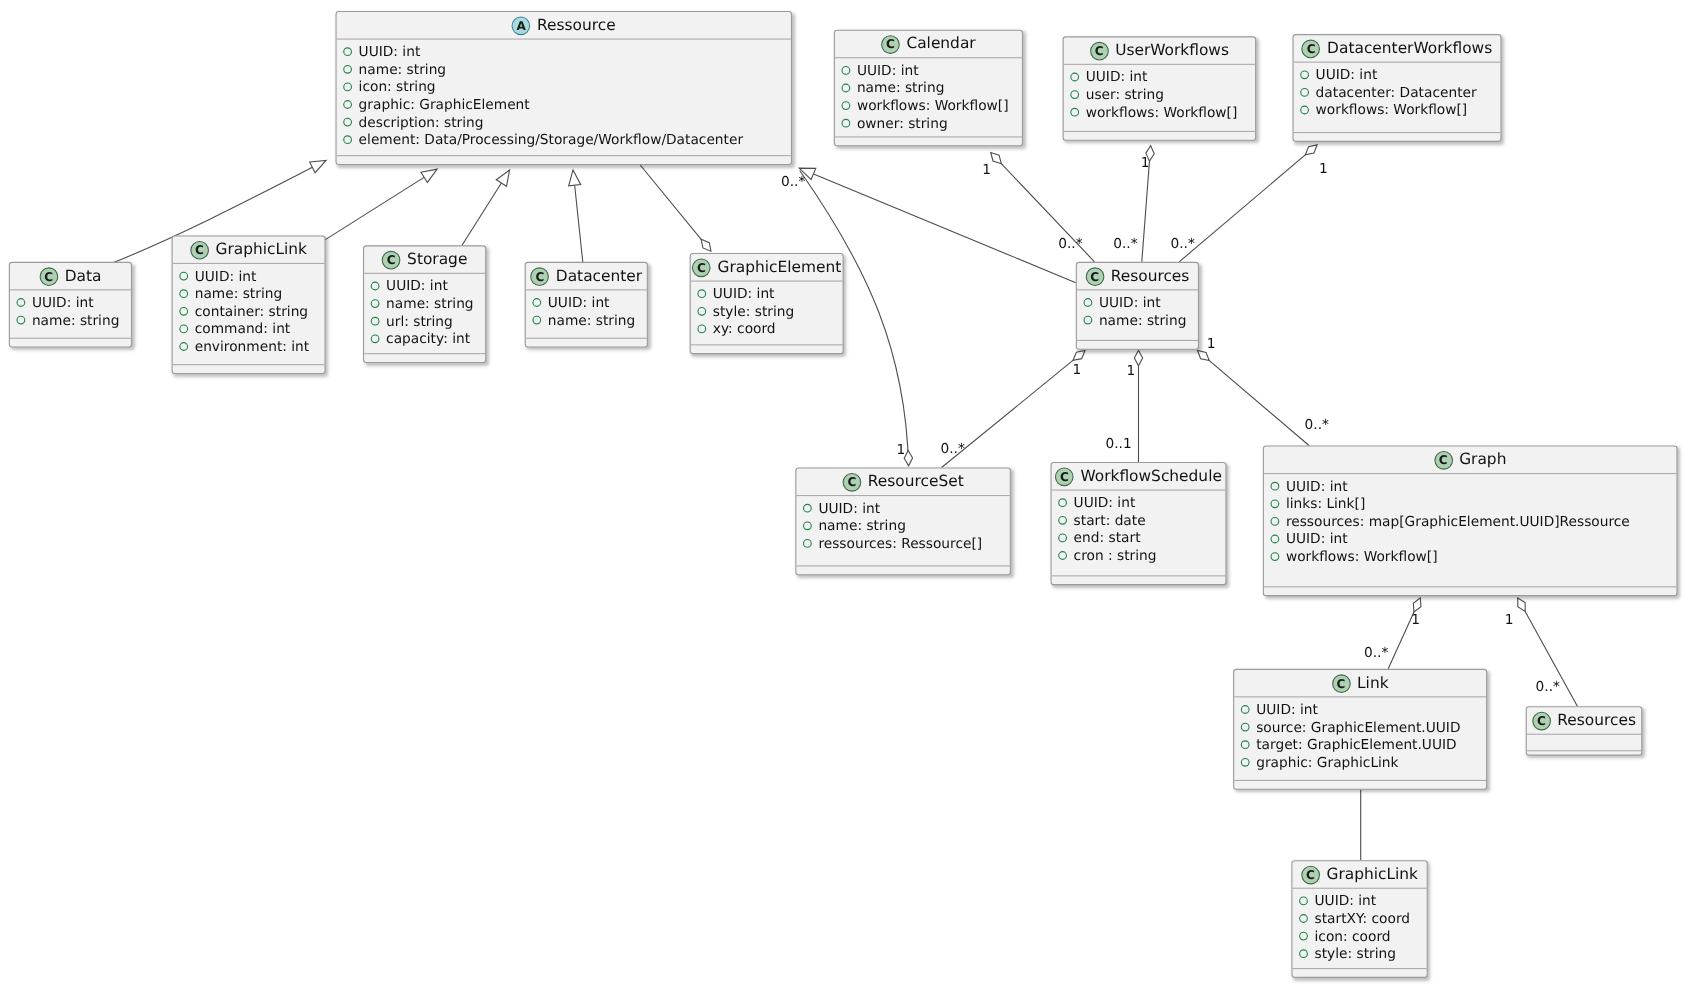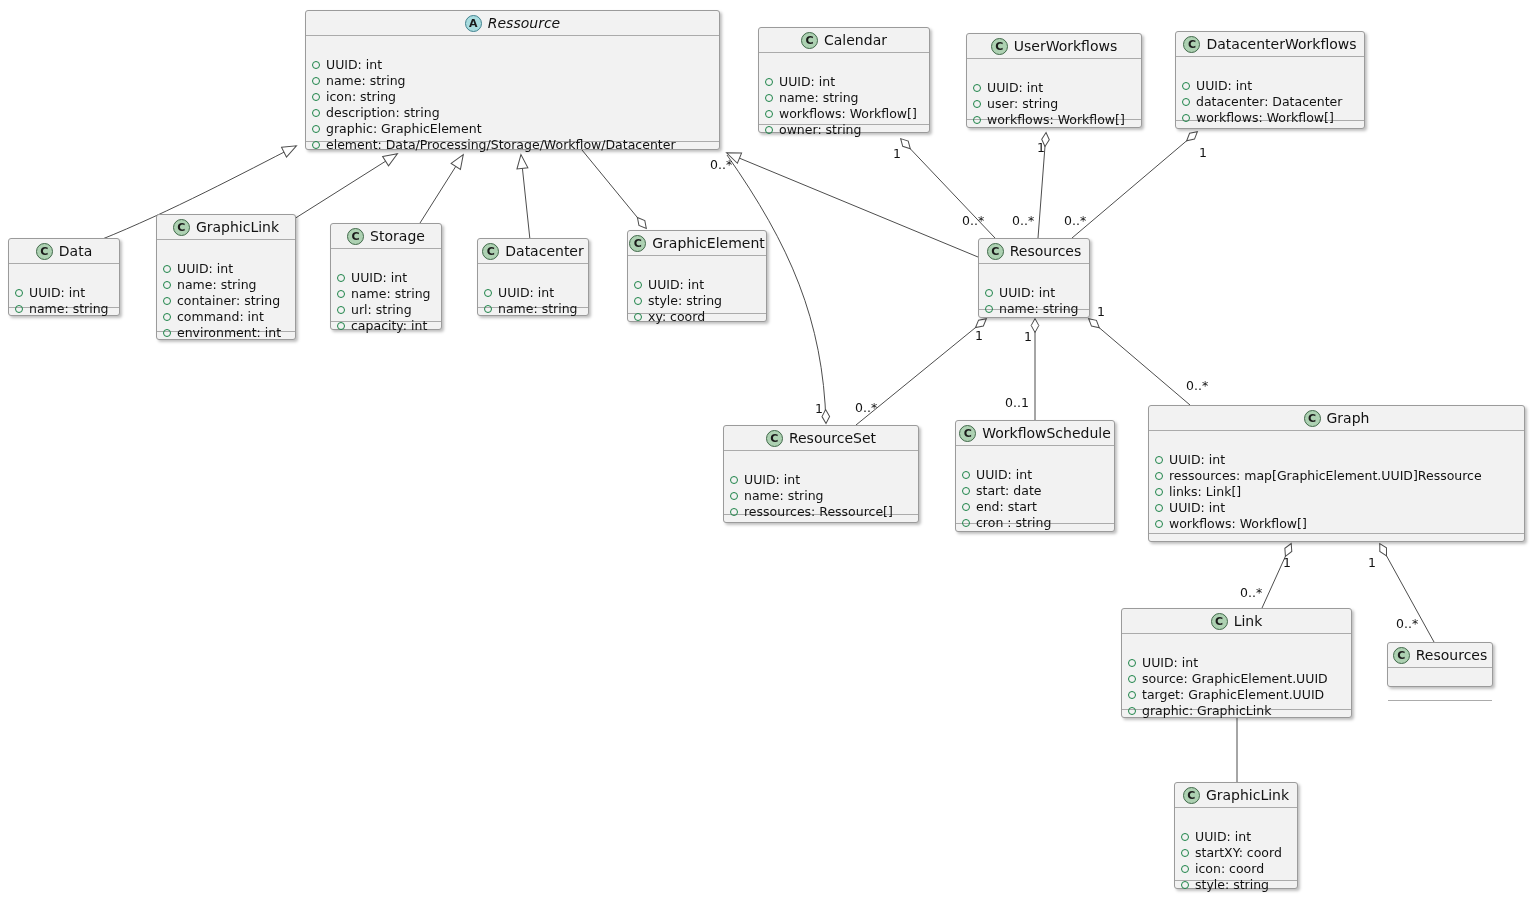"Ressource" .uml-class.abstract .cname { font-style: italic -> none }
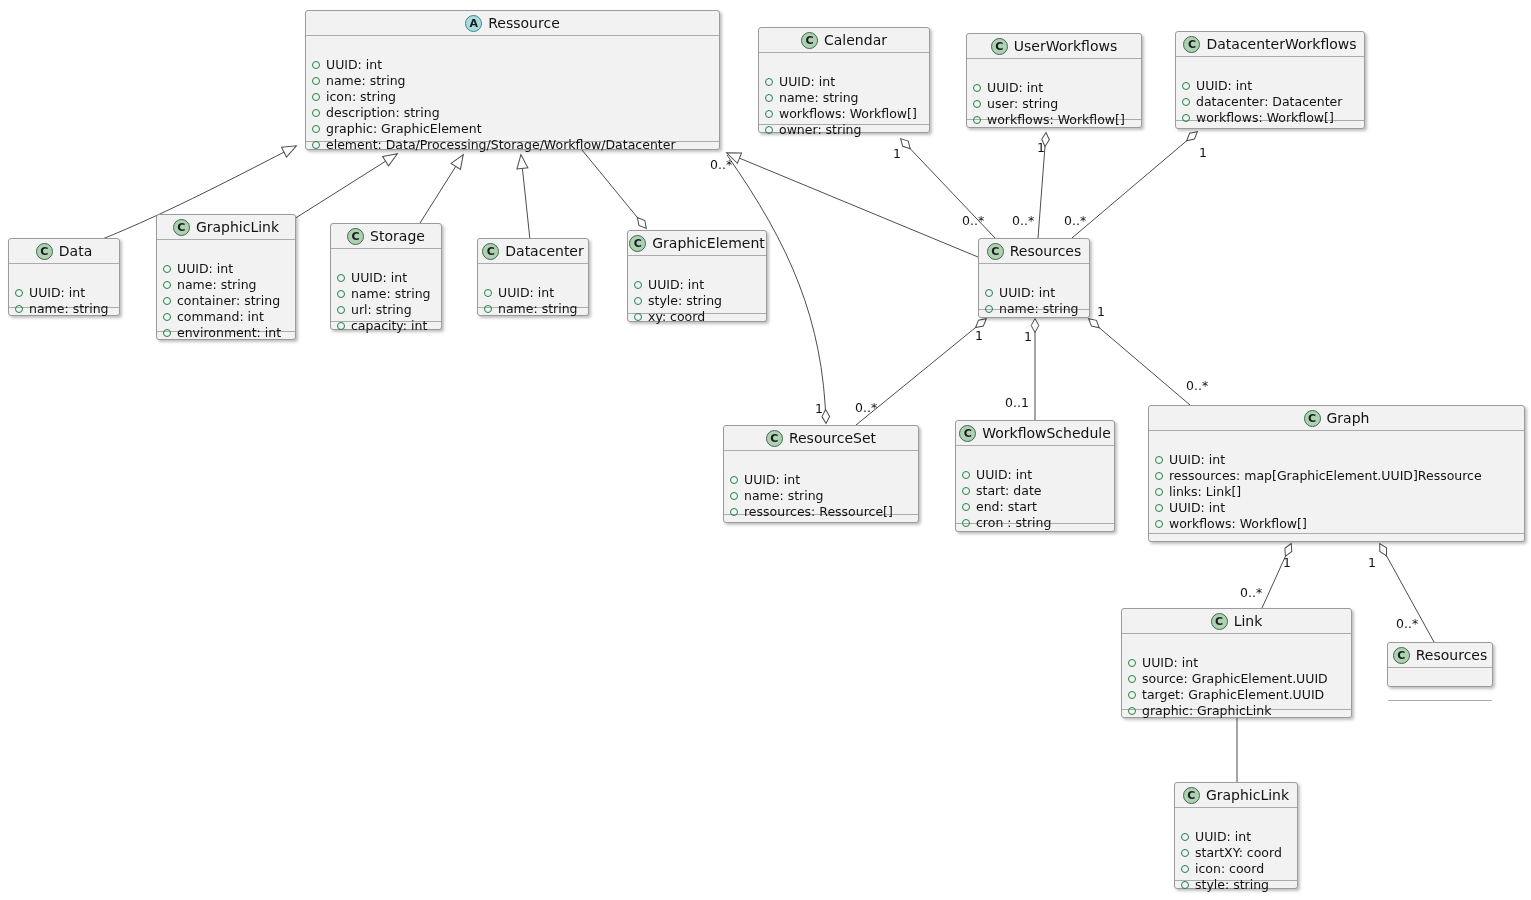"UUID: int" .attrs { margin-top: 18px -> none }
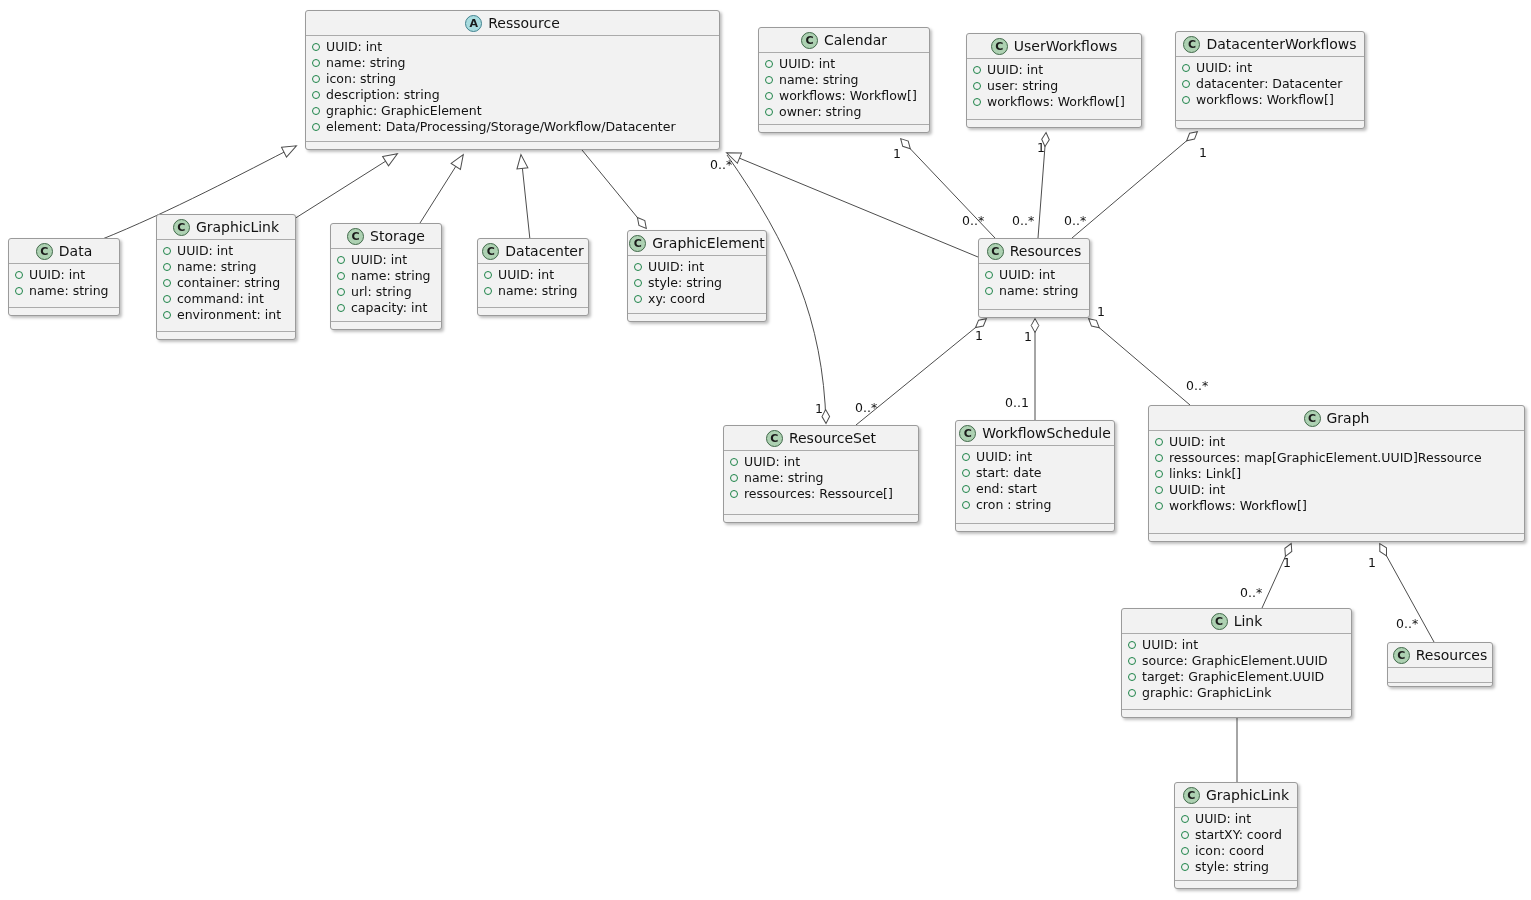"description: string" div.attr { order: before "graphic: GraphicElement" -> after "graphic: GraphicElement" }
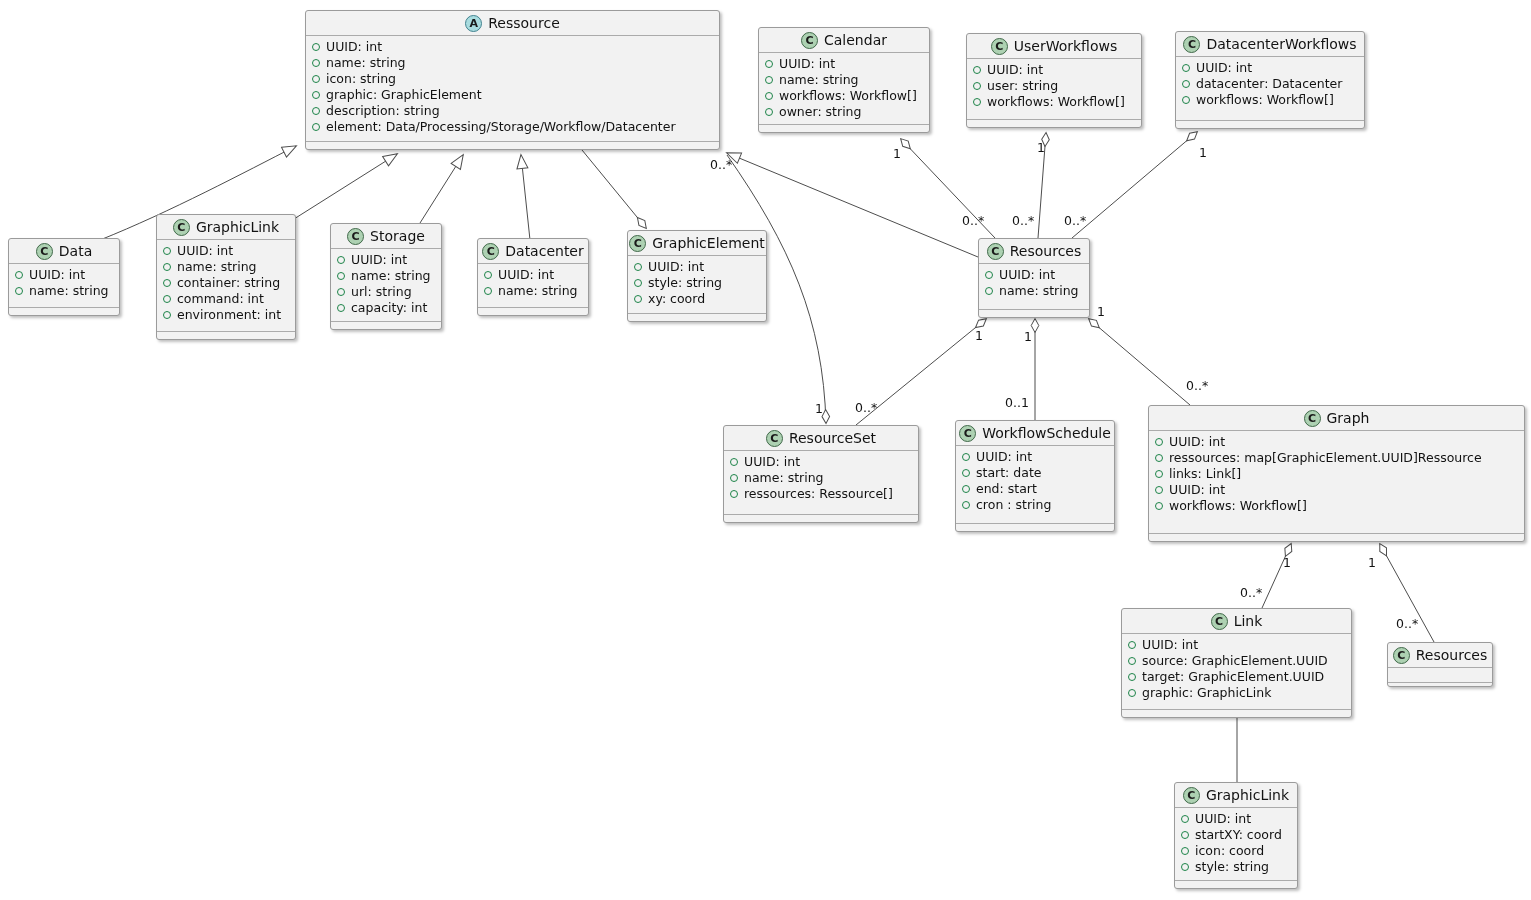"ressources:" div.attr { order: before "links: Link[]" -> after "links: Link[]" }
